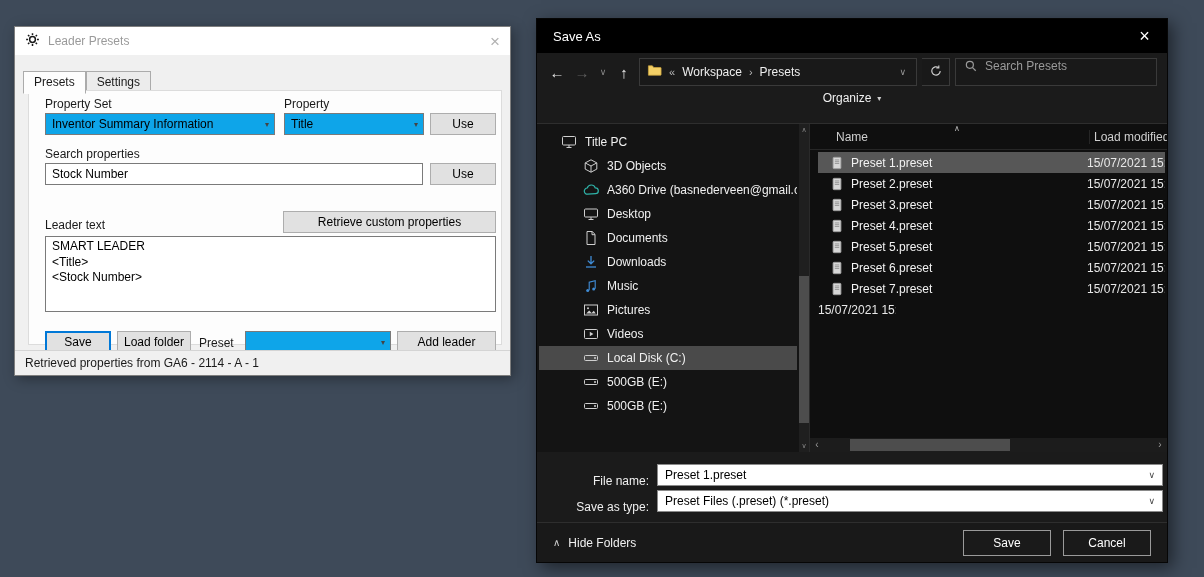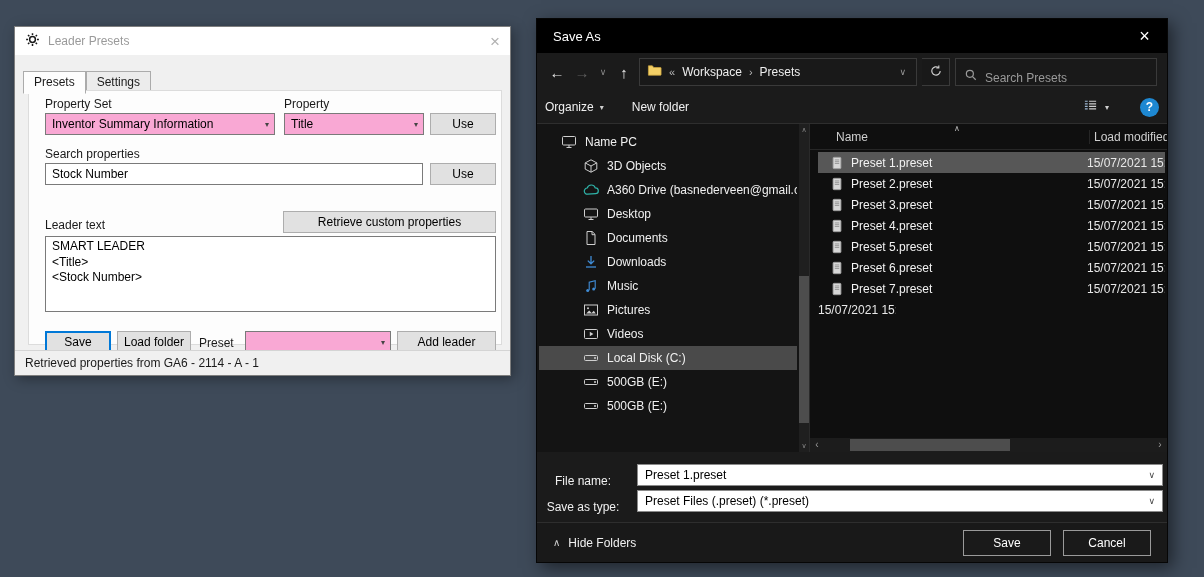"Search Presets" .search { align-items: flex-end -> flex-start }
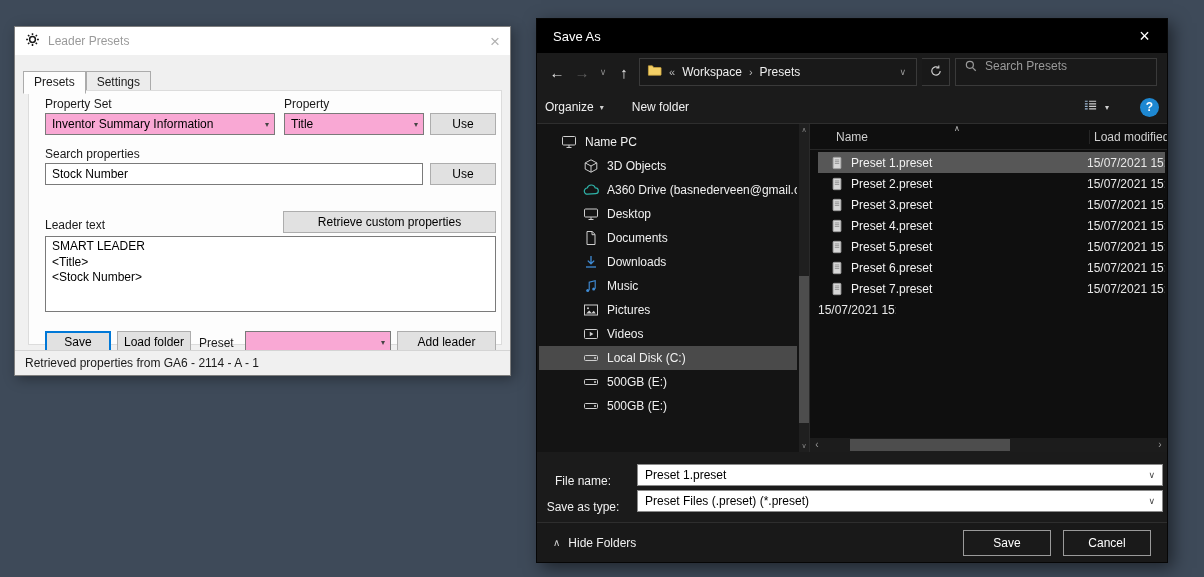"Organize" .sa-toolbar { flex-direction: none -> column }
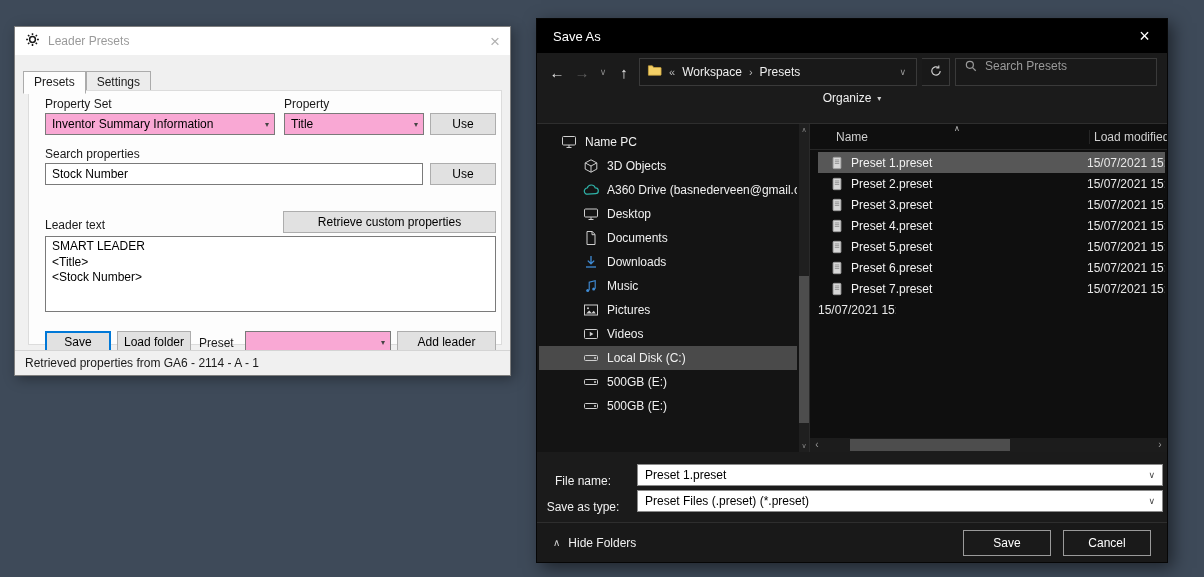"Inventor Summary Information" .combo { background: #f9a8d4 -> #0ea5e9 }
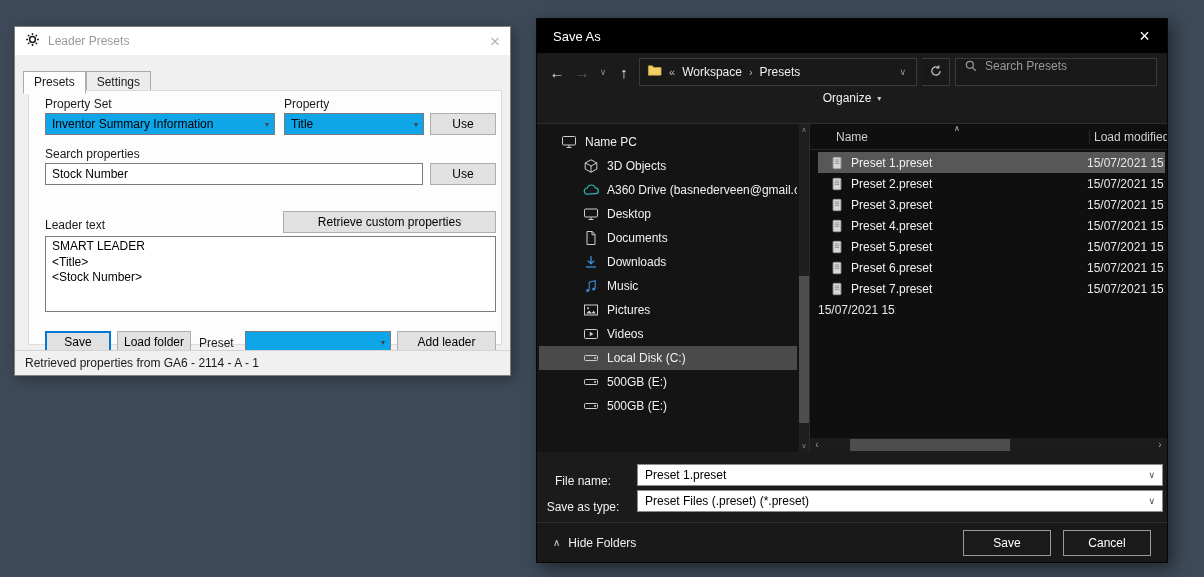"Name PC" span.tlabel { text: Name -> Title }
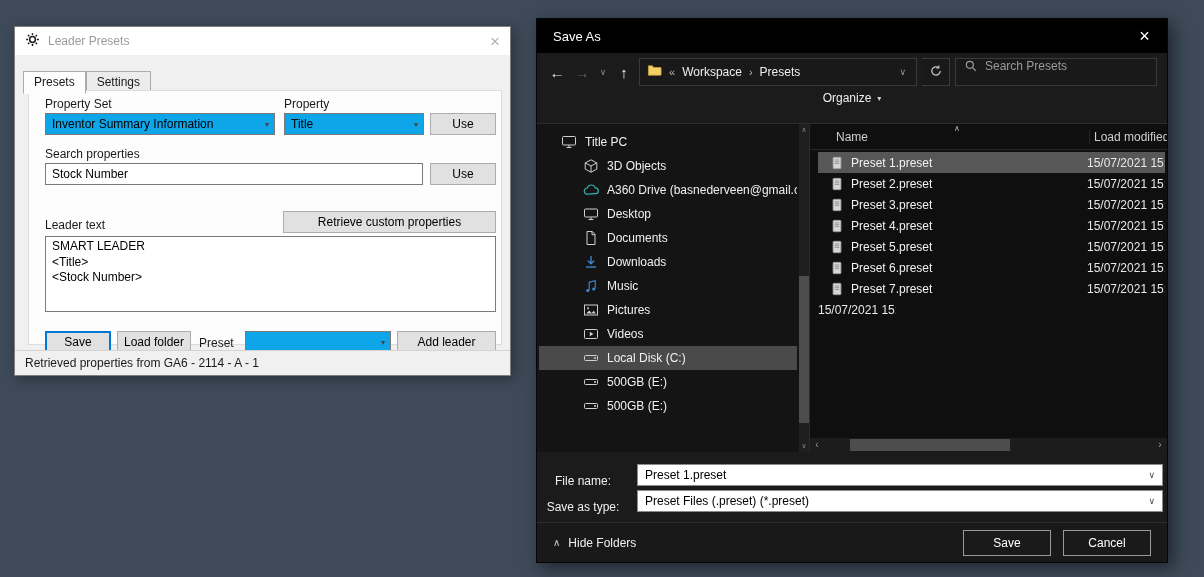"File name:" .field-row .flabel { text-align: center -> right; width: 100px -> 120px }
